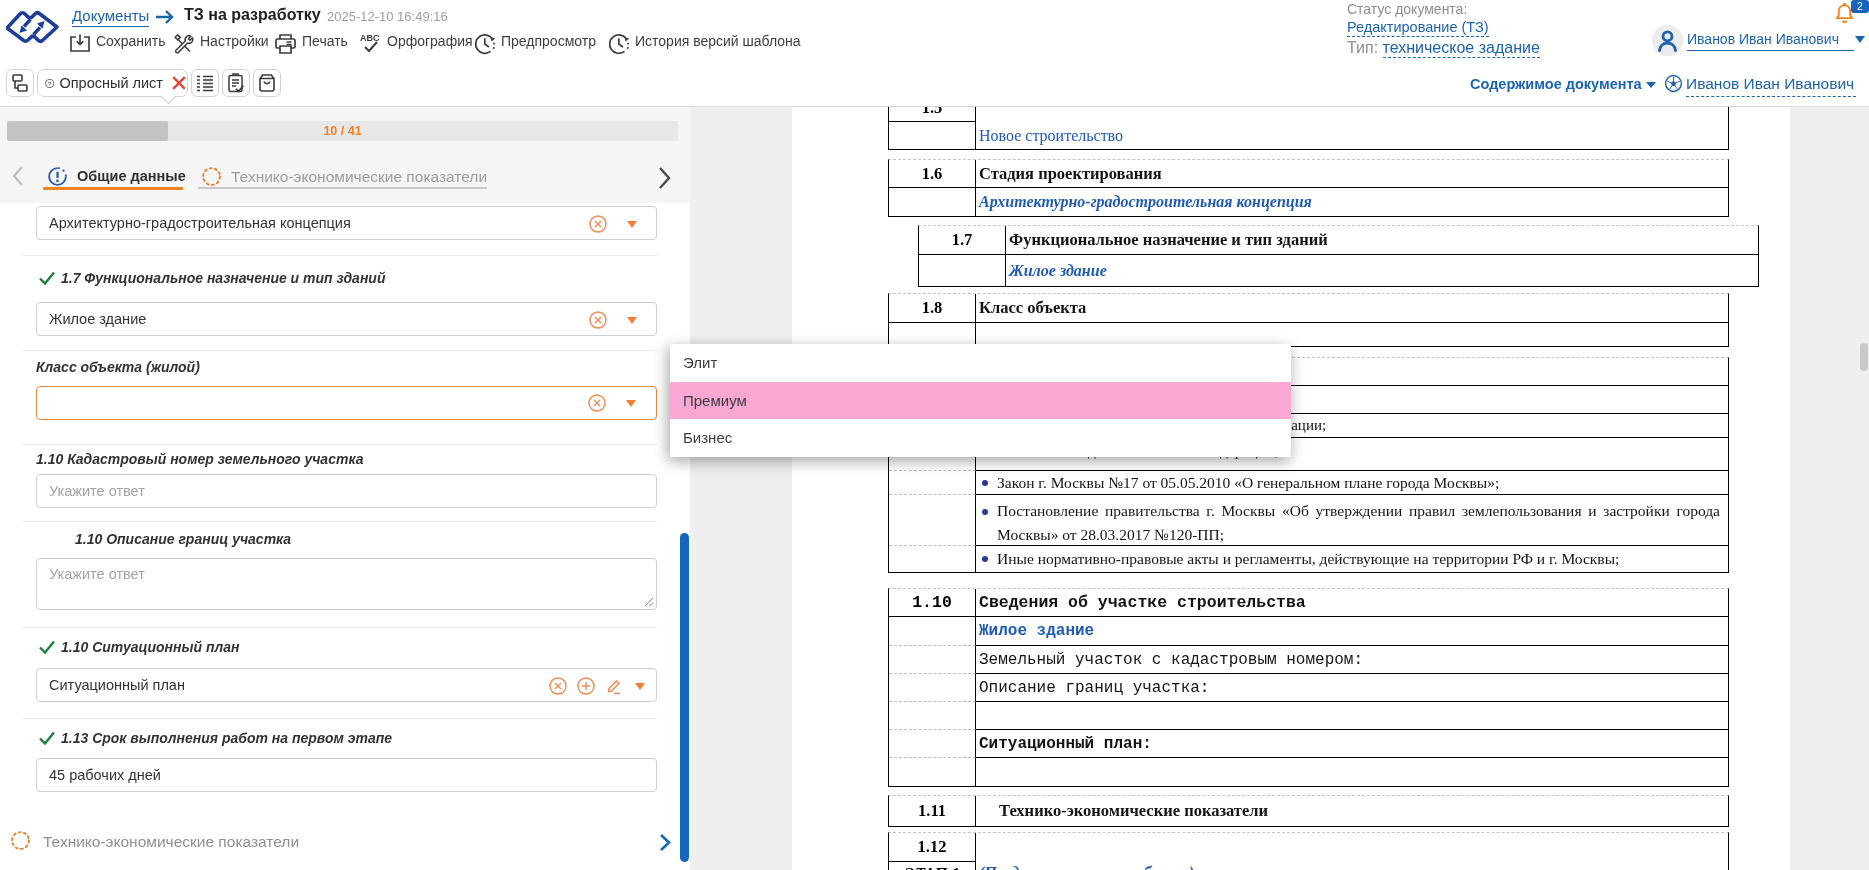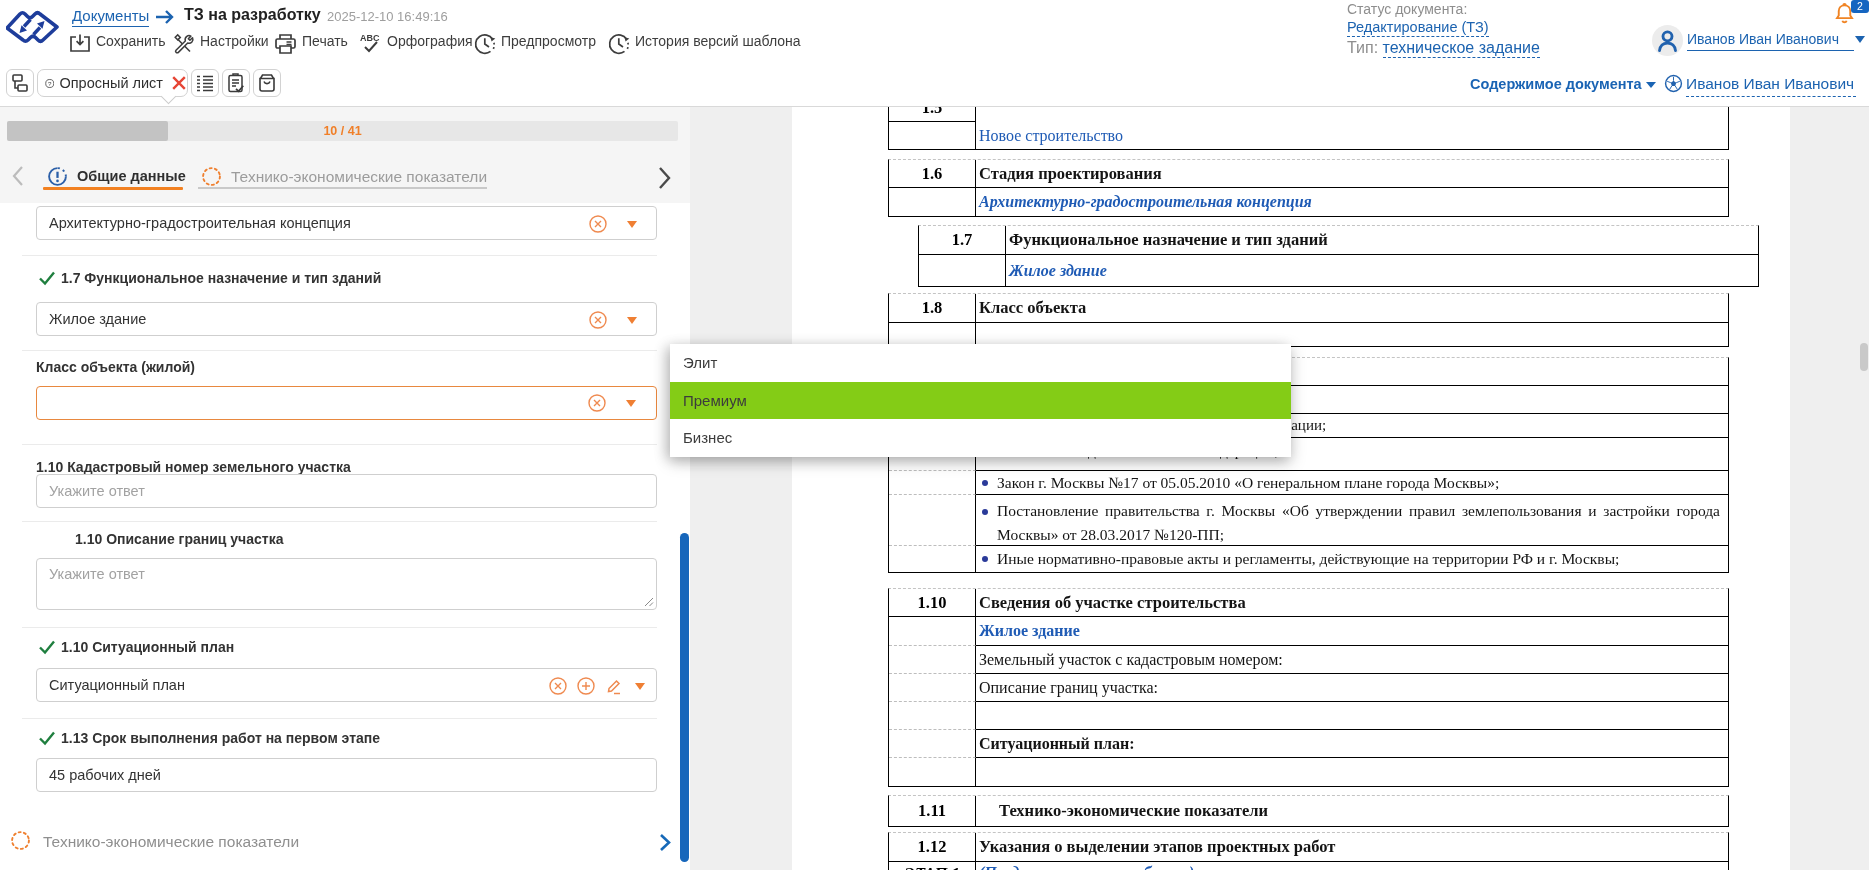"1.7 Функциональное назначение и тип" .lbl { font-style: none -> italic }
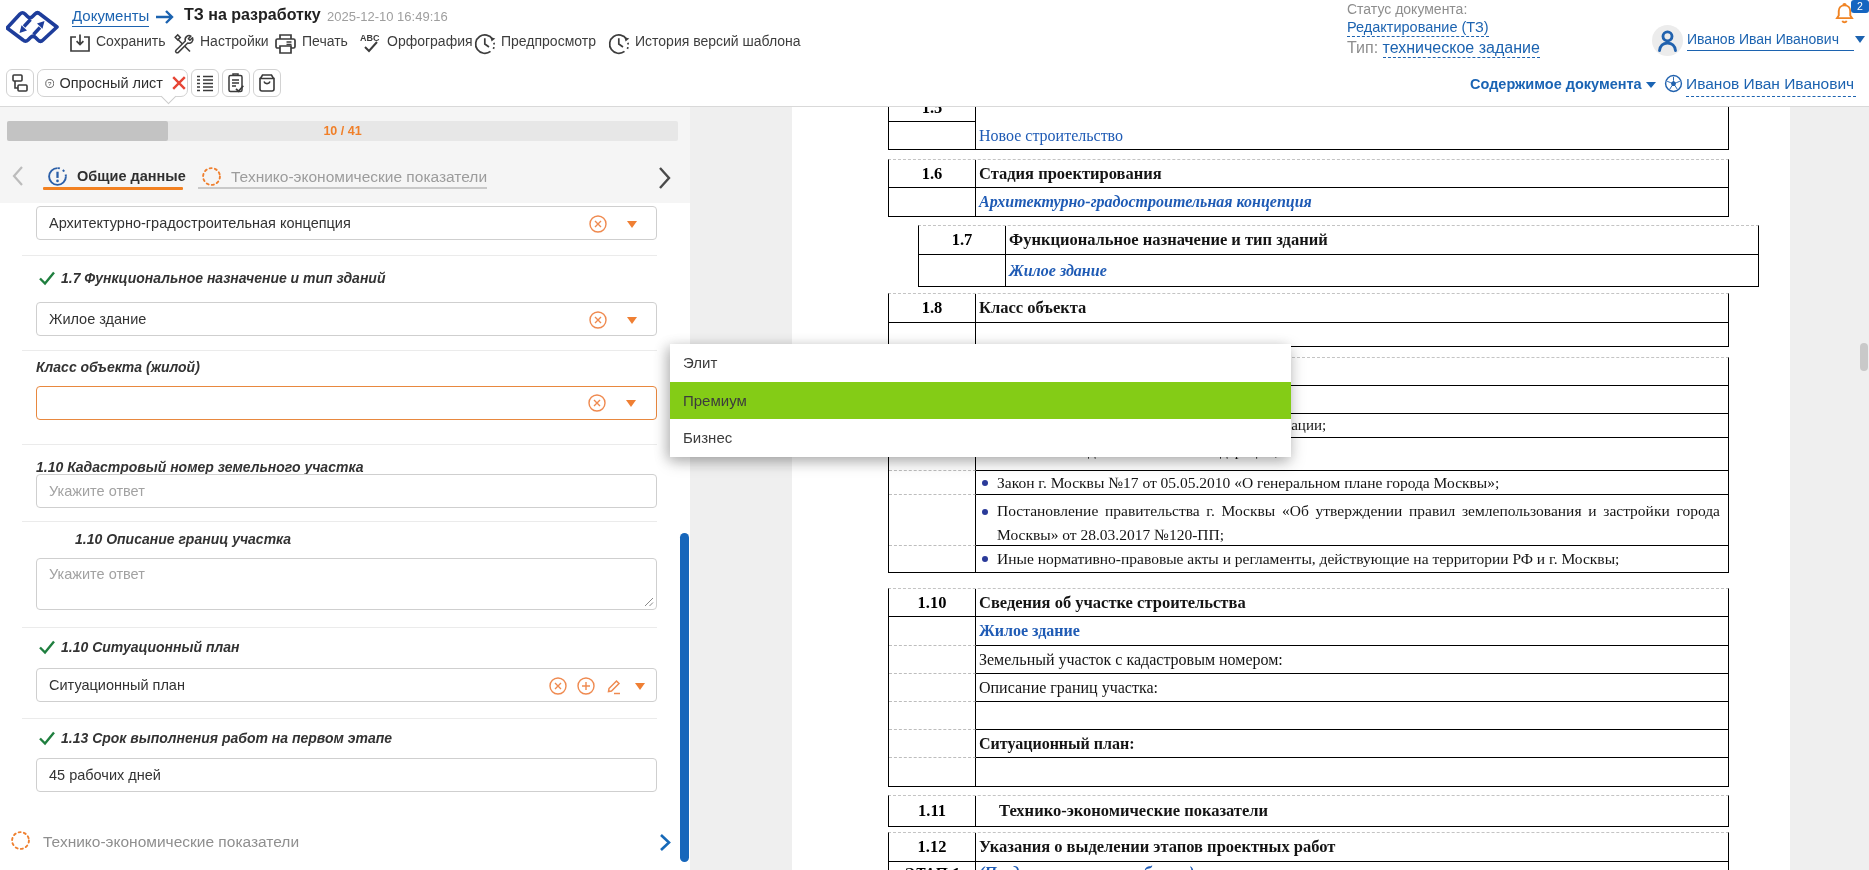"Премиум" div.ddi { background: #84cc16 -> #f9a8d4 }
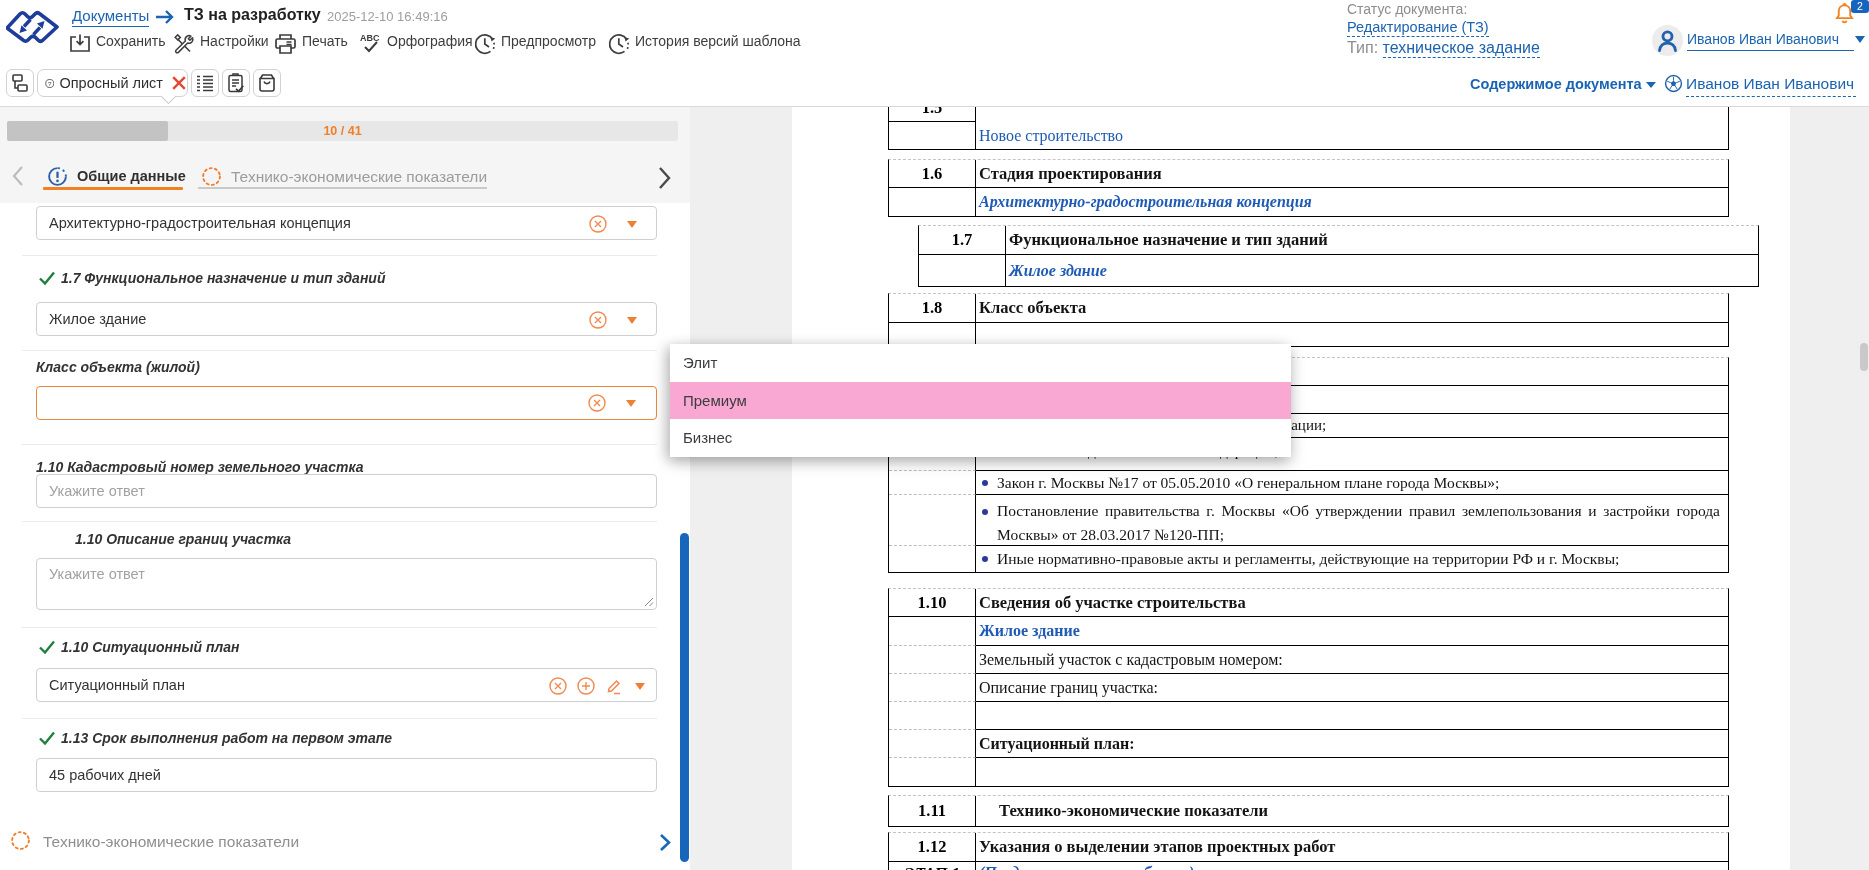"1.10 Кадастровый номер земельного" div.lbl { top: 352px -> 344px }
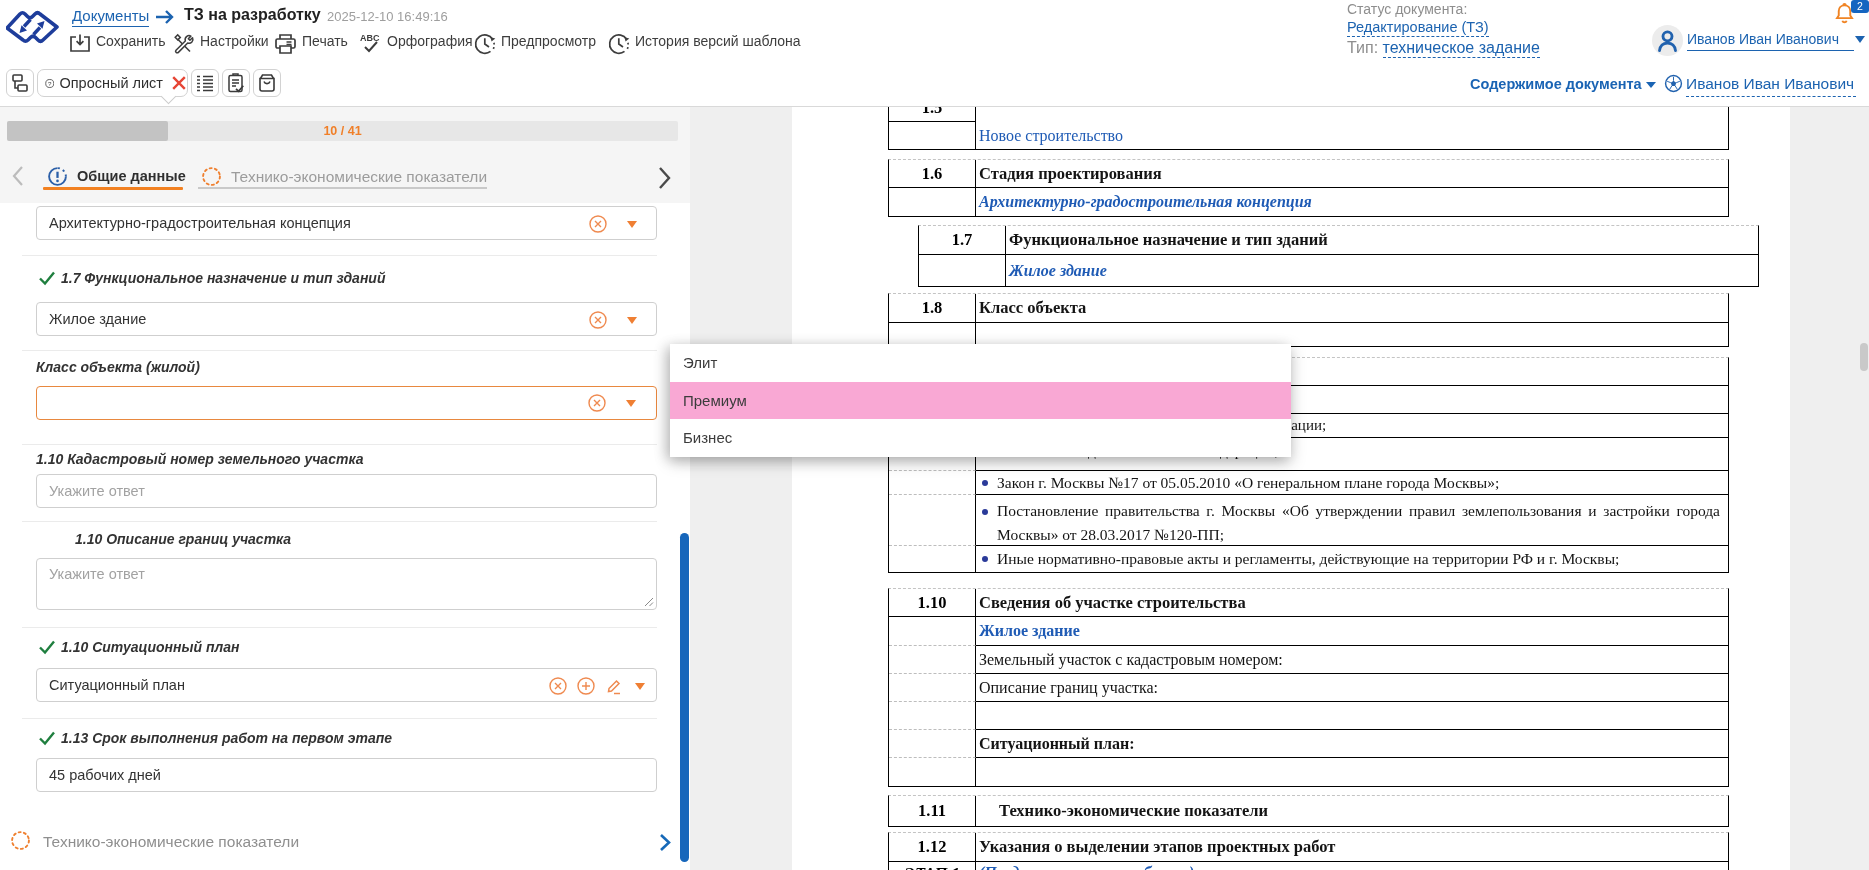"1.10" div.blk { font-family: none -> Liberation Mono, monospace }
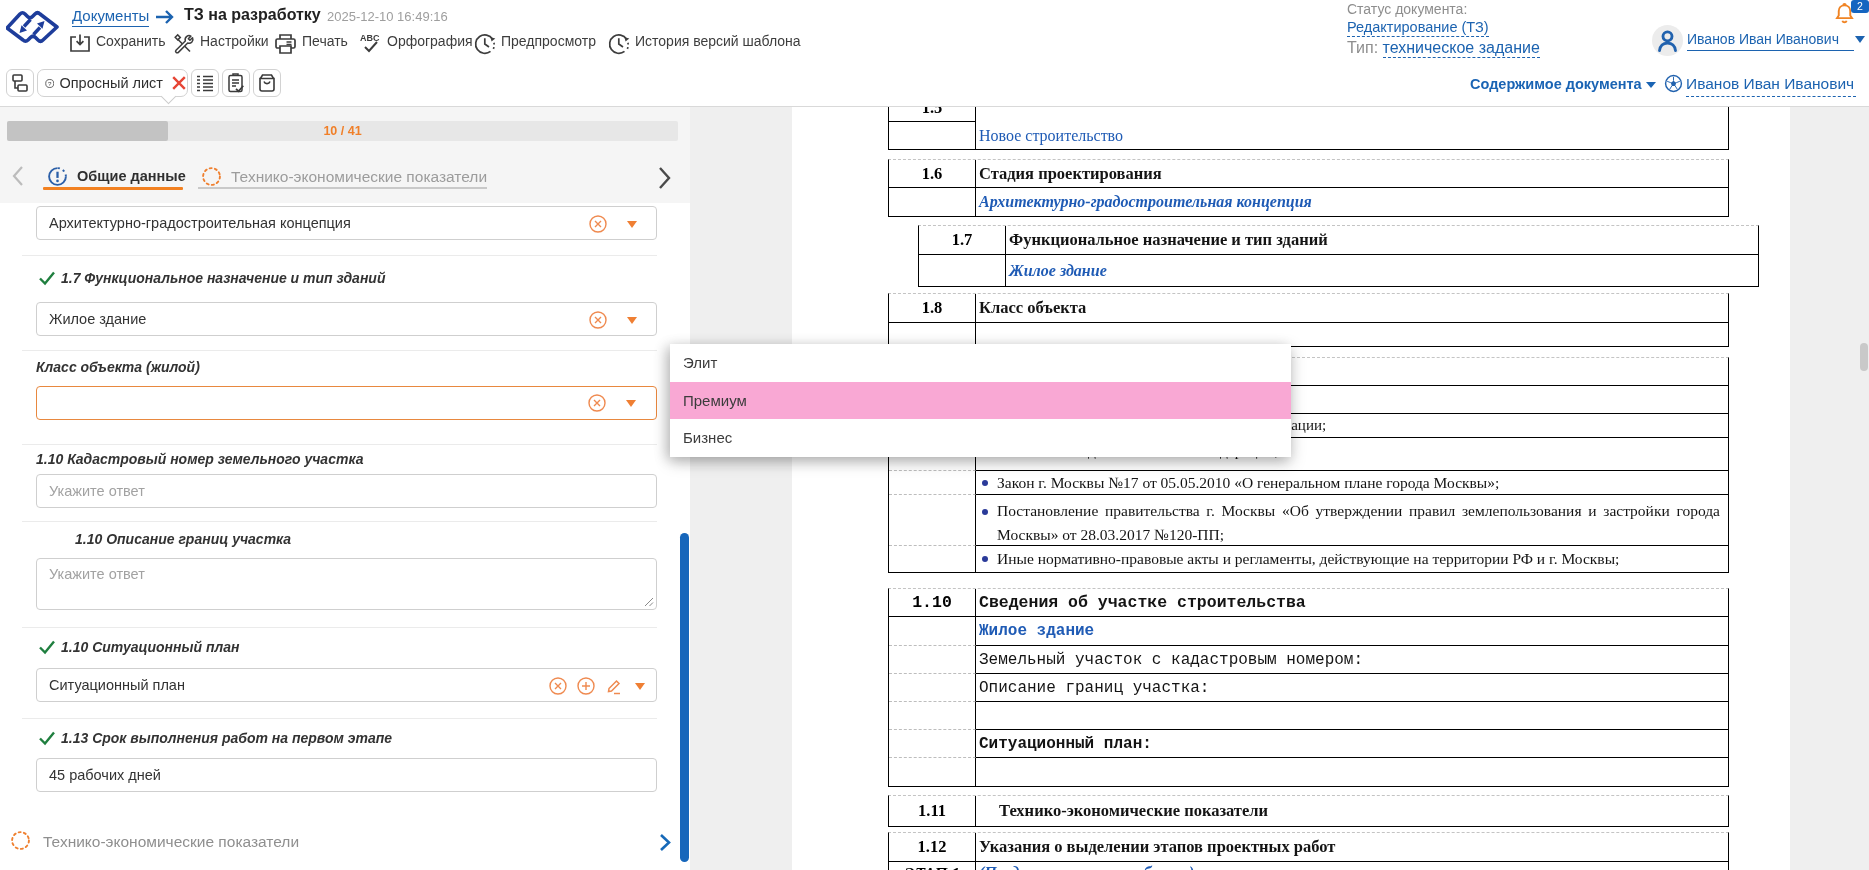"Указания о выделении этапов проектных" div.cnt { html: <div>Указания о выделении этапов проектных работ</div> -> none }
